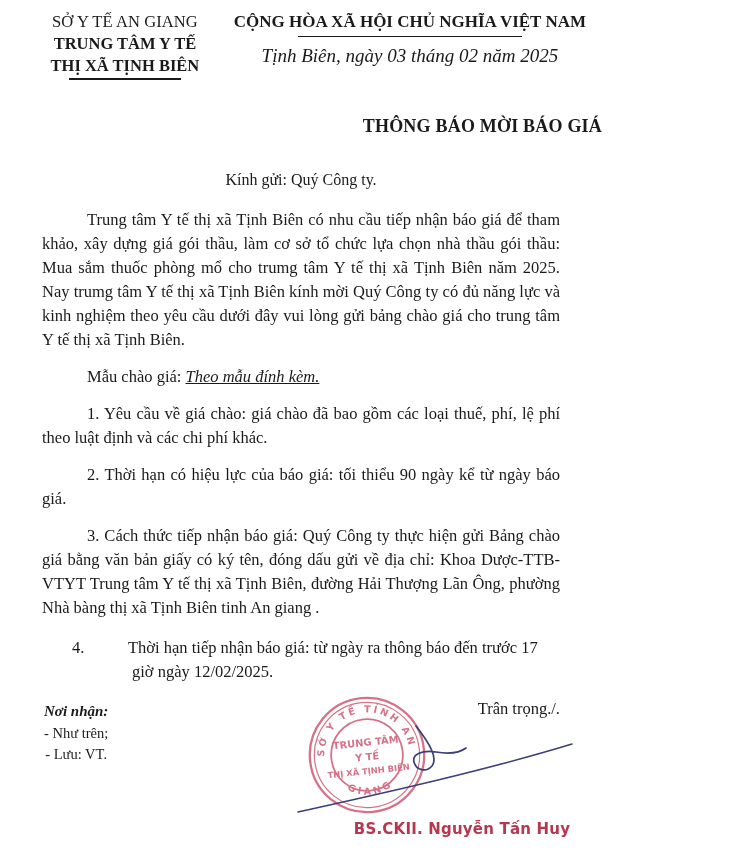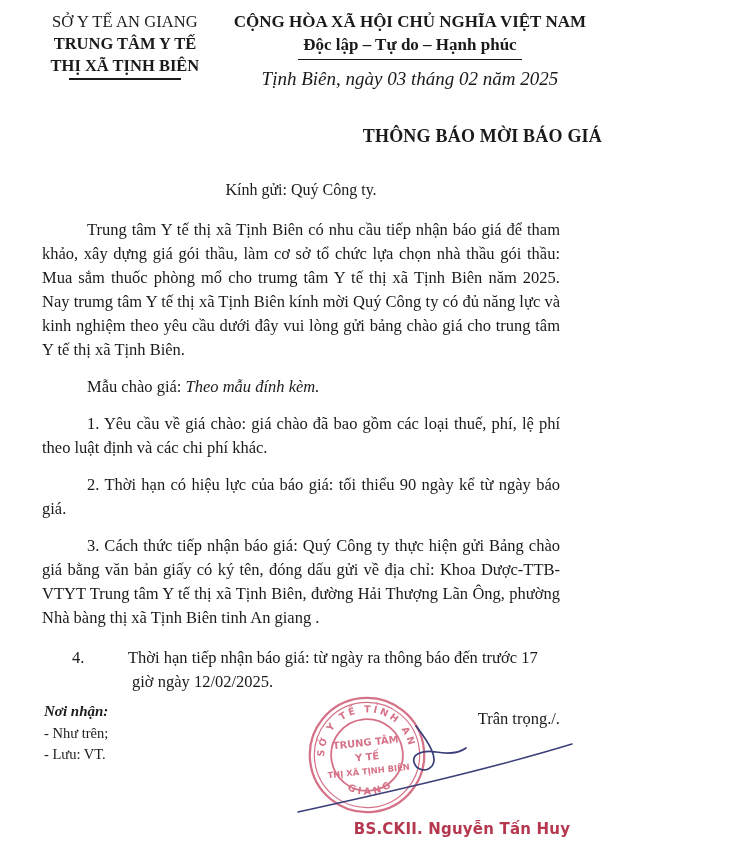"Độc lập – Tự do" div.nation-line2 { html: <div>Độc lập – Tự do – Hạnh phúc</div> -> none }
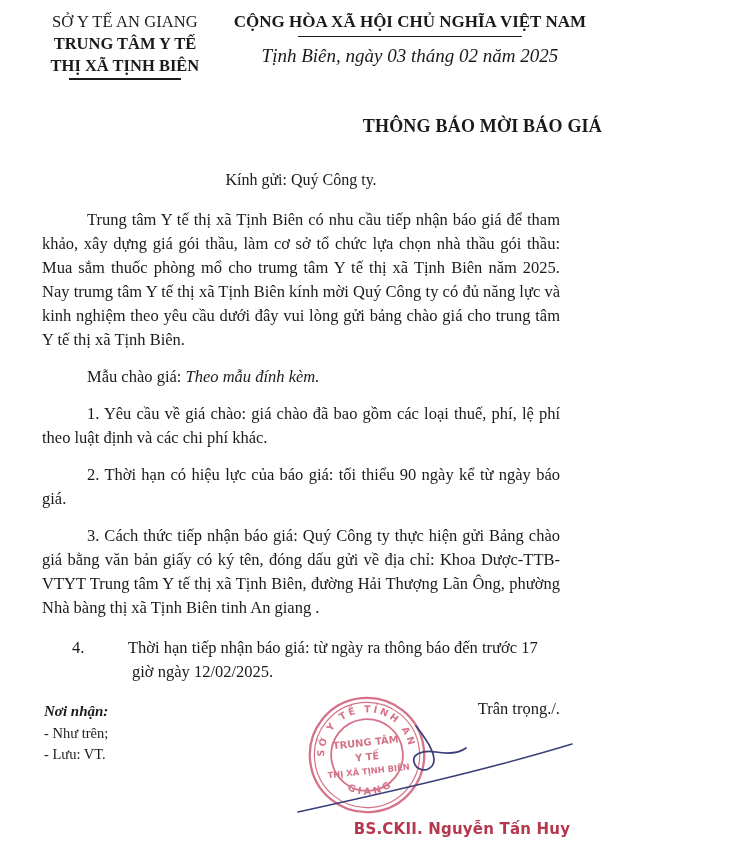"Theo mẫu đính kèm." .italic { text-decoration: none -> underline }
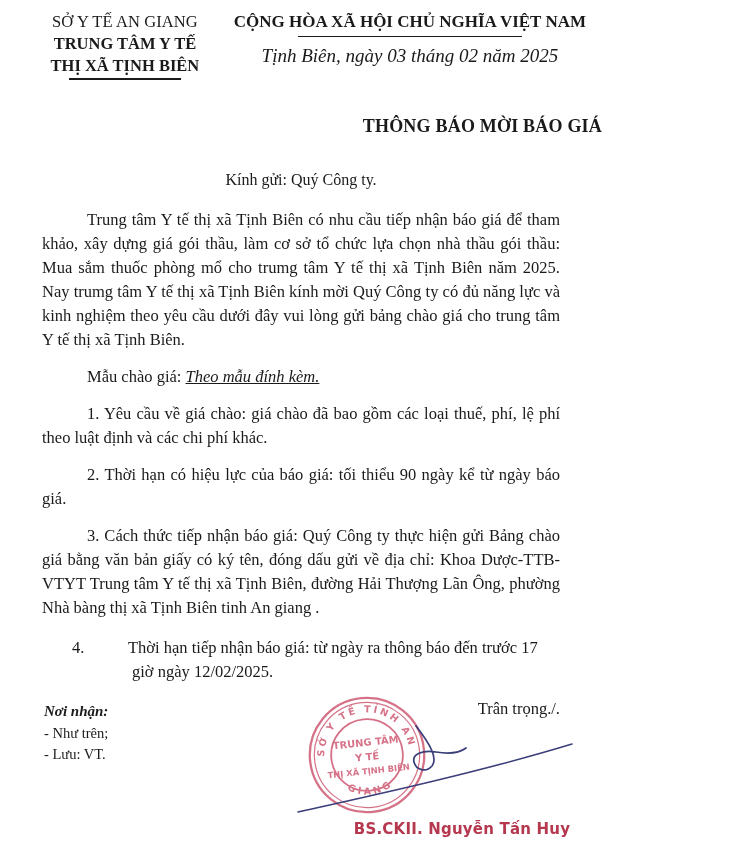"- Như trên;" .recipient-item { text-align: none -> center }
